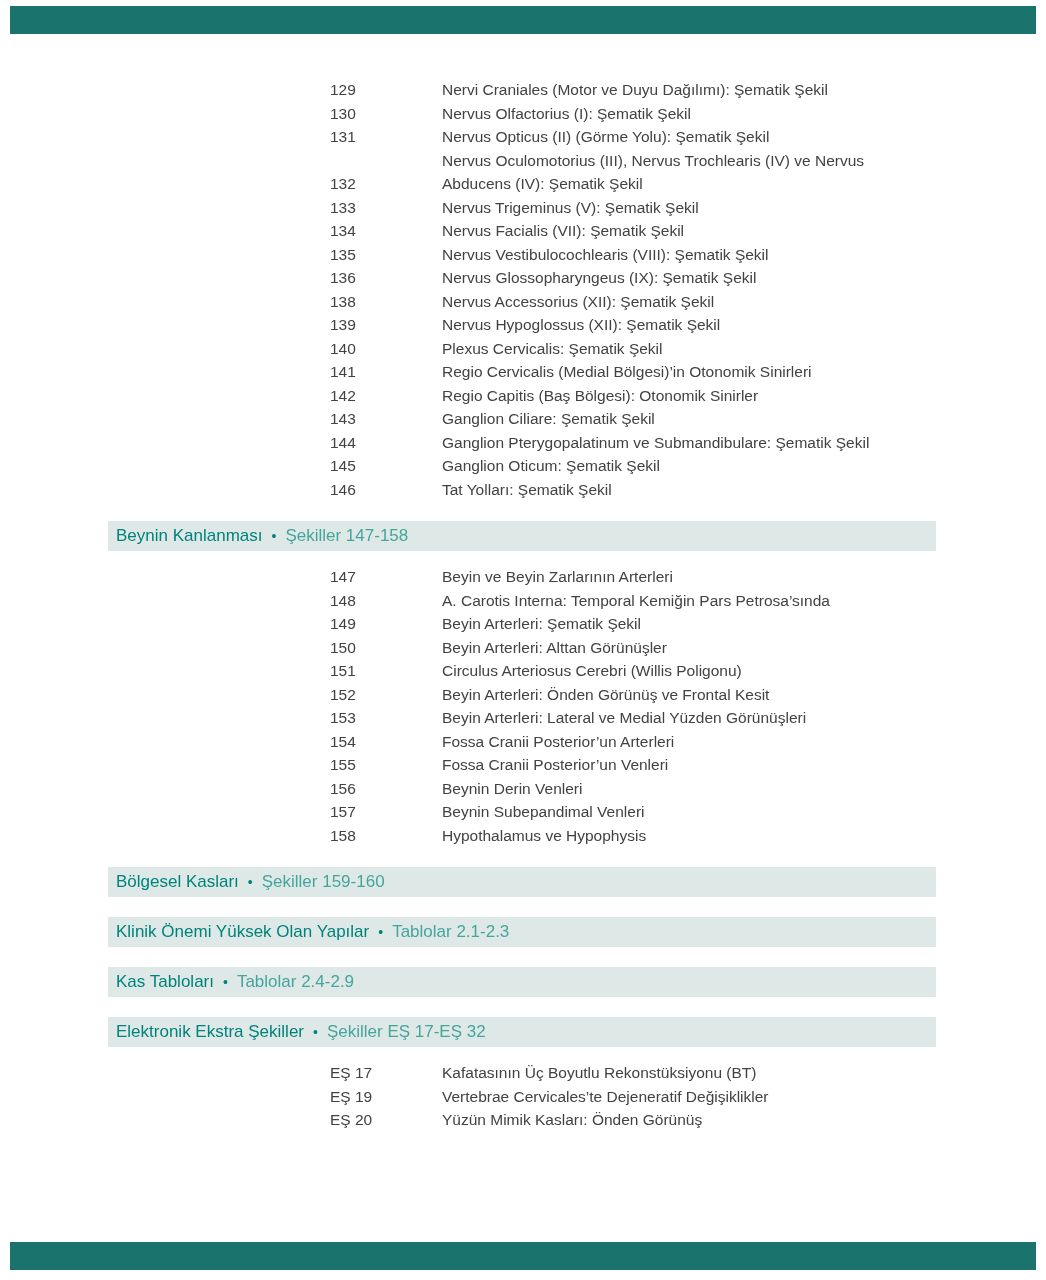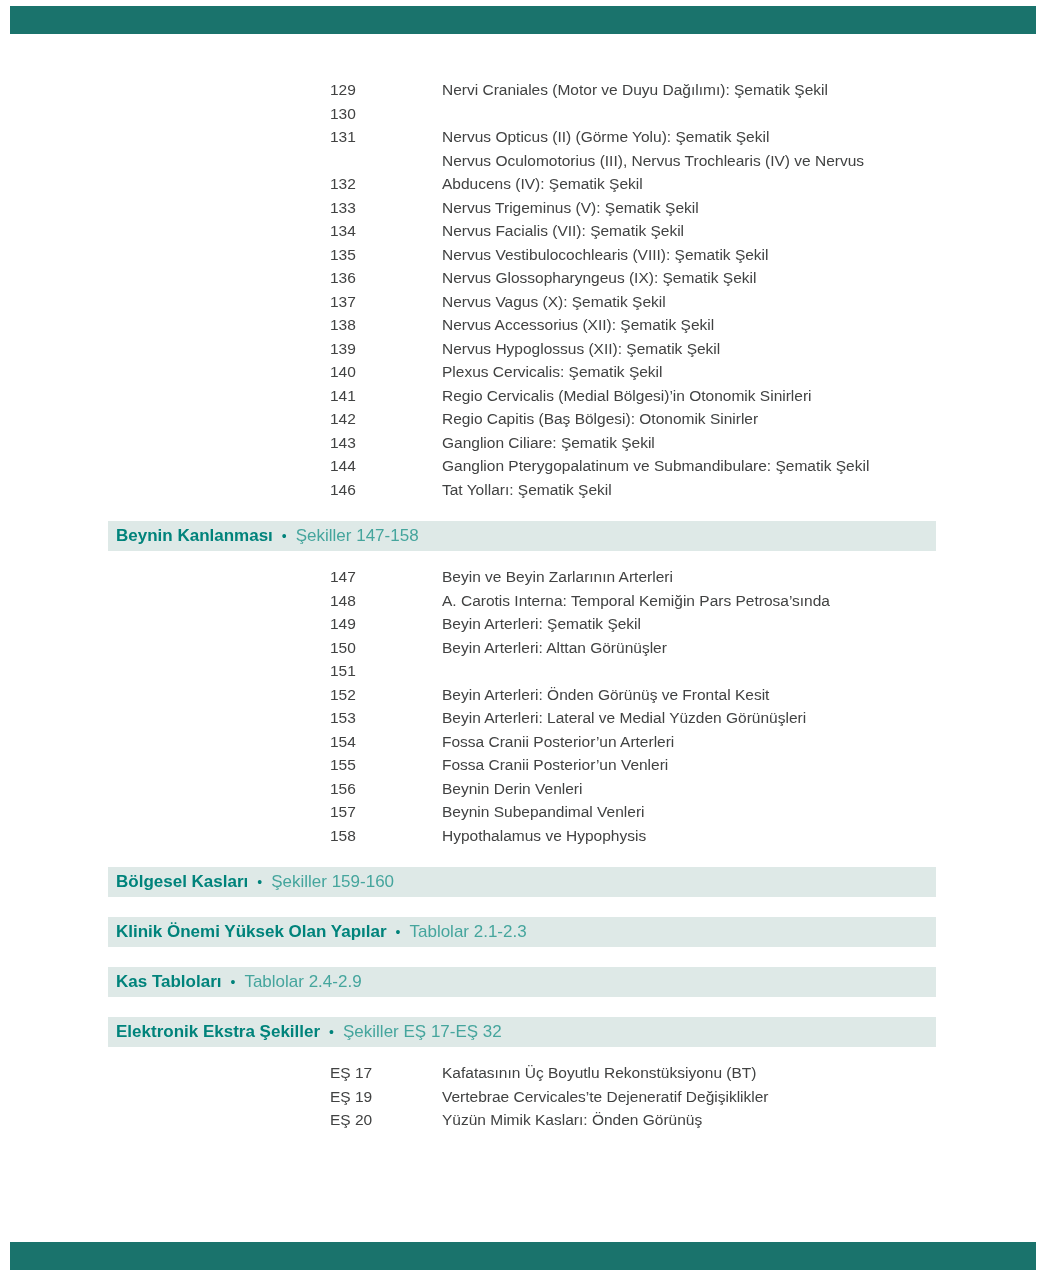"Nervus Olfactorius (I): Şematik Şekil" span.toc-title { html: none -> <span>Nervus Olfactorius (I): Şematik Şekil</span> }
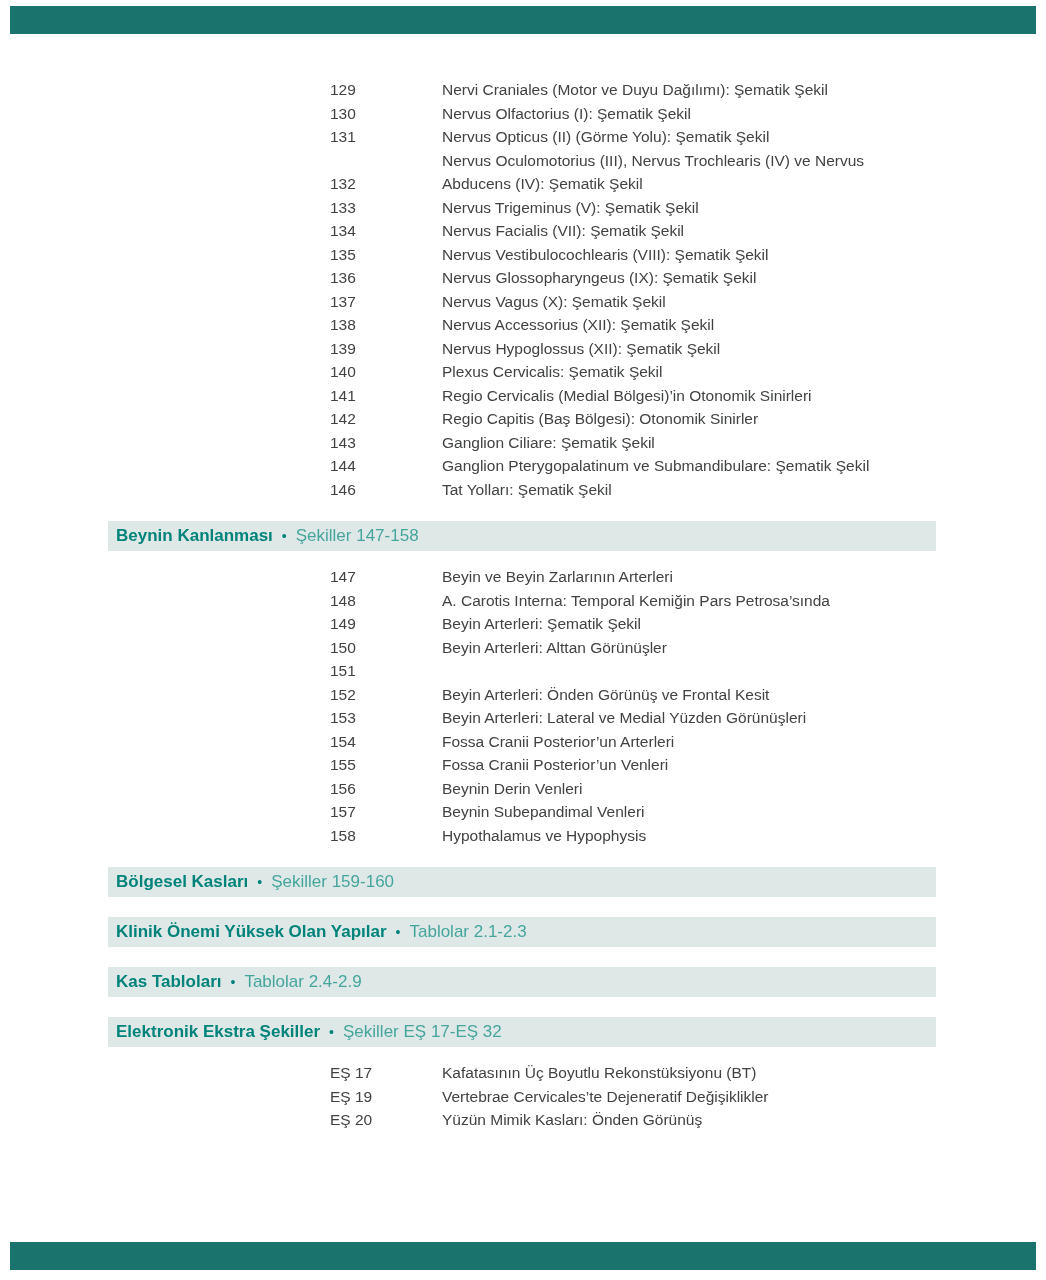"137" div.toc-row { html: <div> <span>137</span> <span>Nervus Vagus (X): Şematik Şekil</span> </div> -> none }
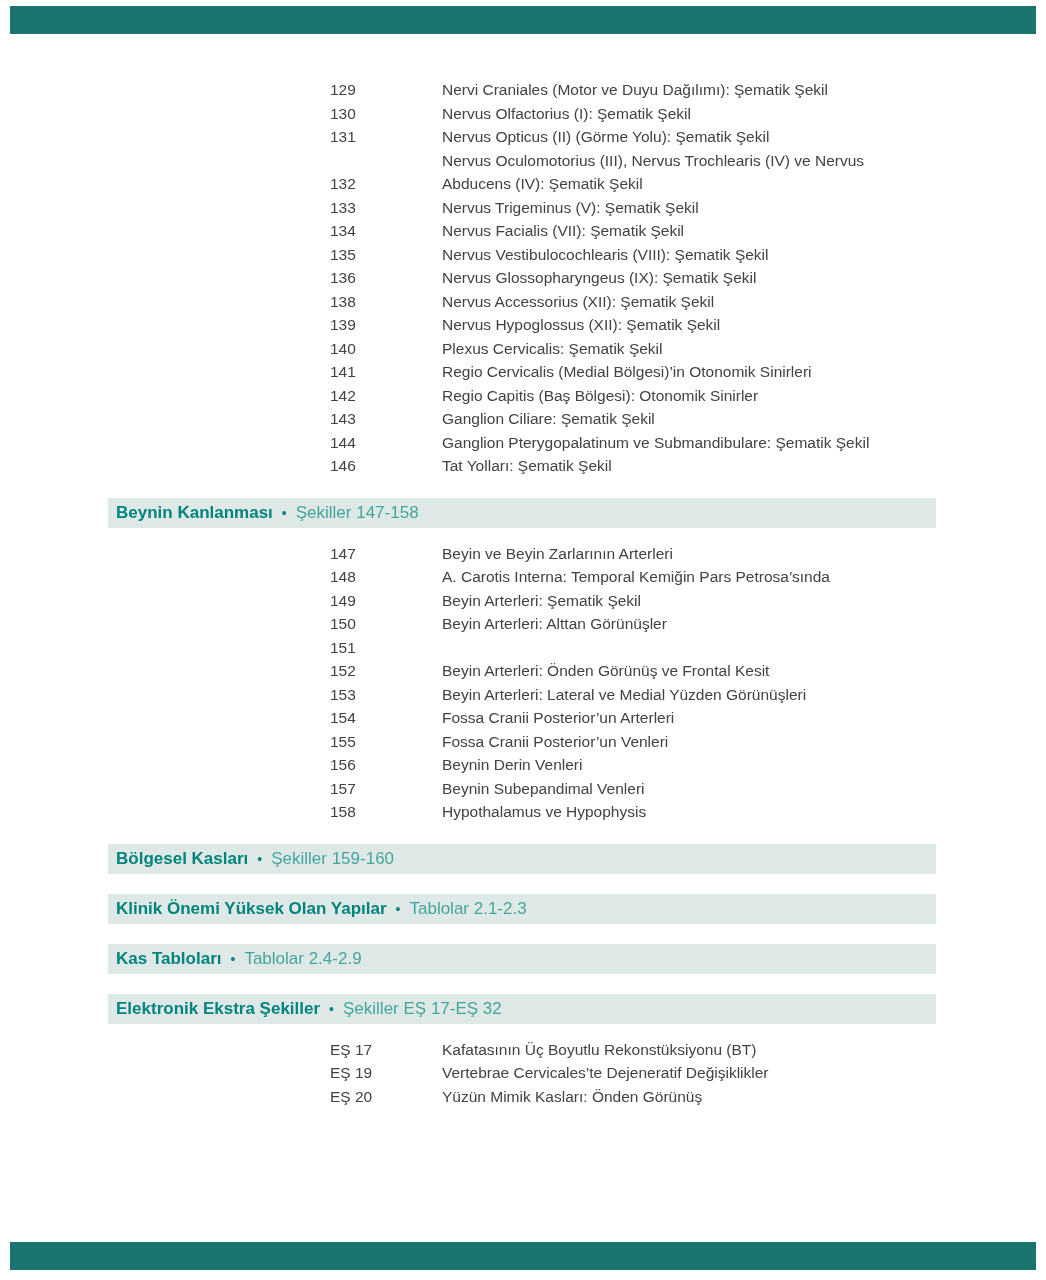"145" div.toc-row { html: none -> <div> <span>145</span> <span>Ganglion Oticum: Şematik Şekil</span> </div> }
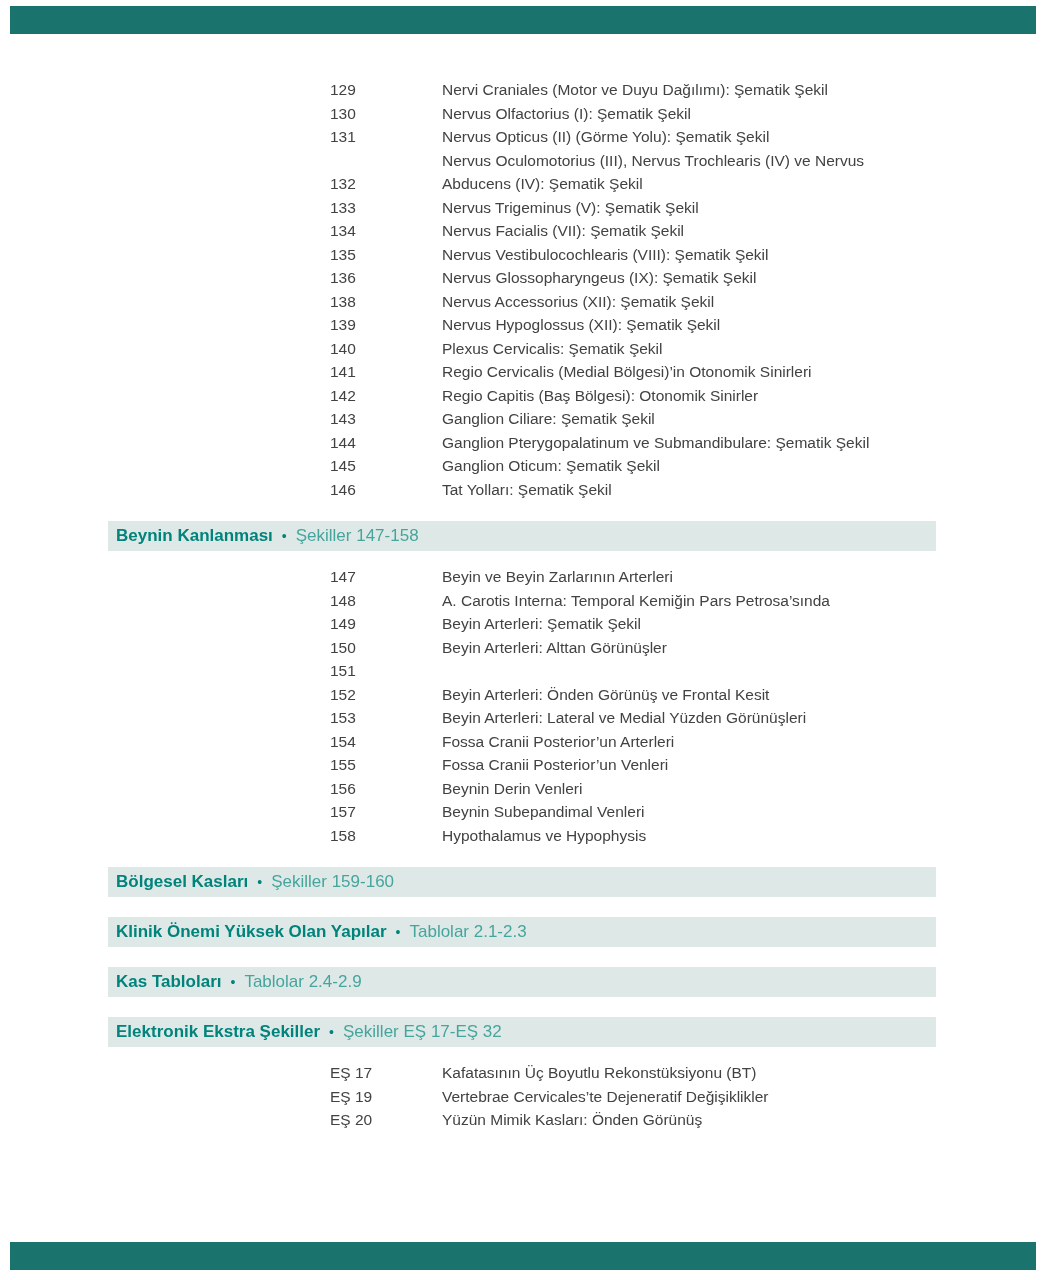"Beynin Kanlanması" .section-title { font-weight: bold -> normal }
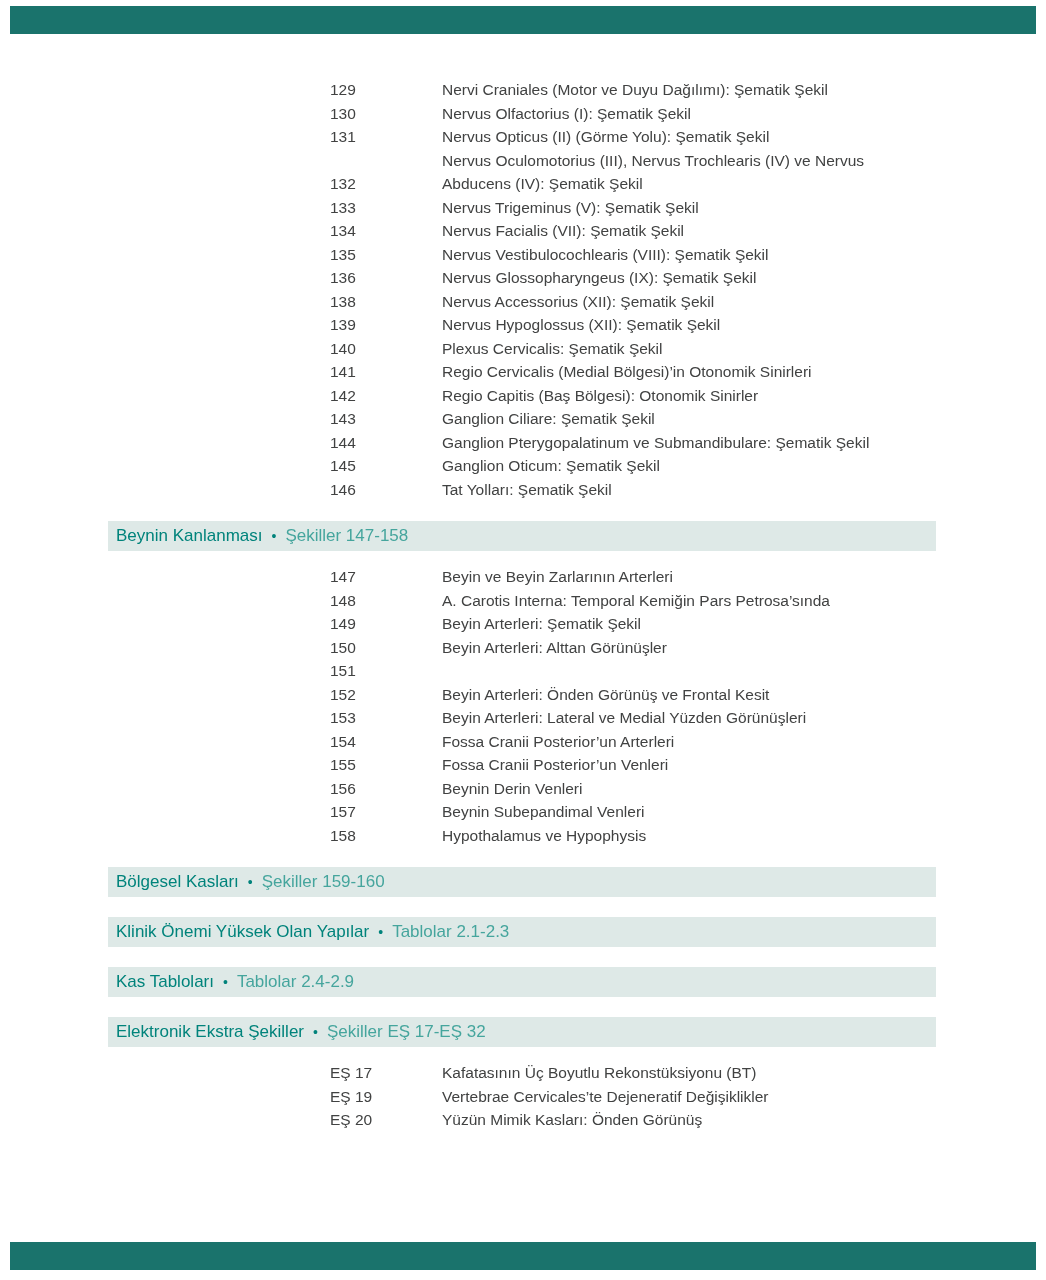"Circulus Arteriosus Cerebri (Willis" span.toc-title { html: none -> <span>Circulus Arteriosus Cerebri (Willis Poligonu)</span> }
